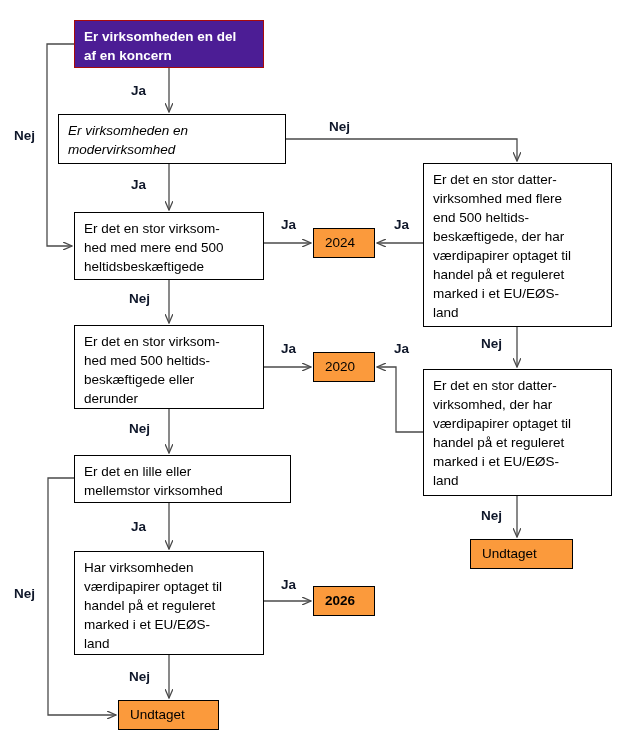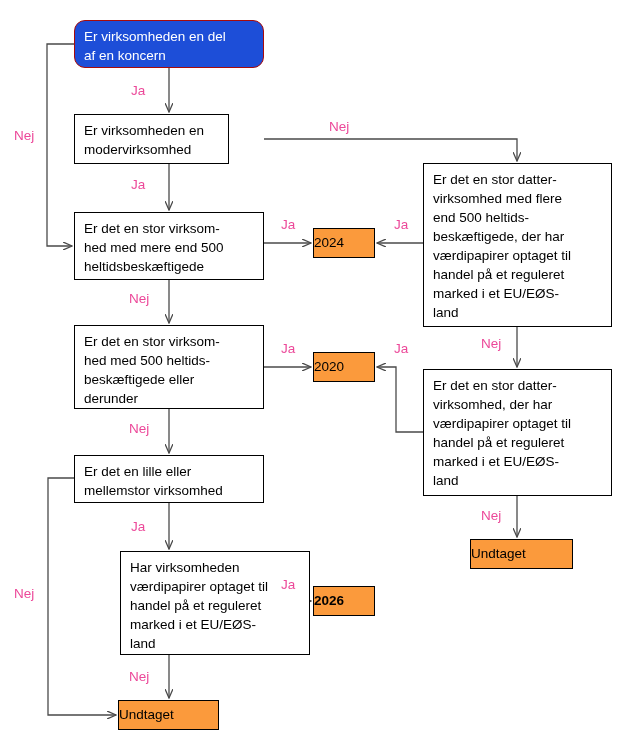"Er virksomheden en del" .node.red { background: #1d4ed8 -> #4c1d95; border-radius: 11px -> none; font-weight: normal -> bold }
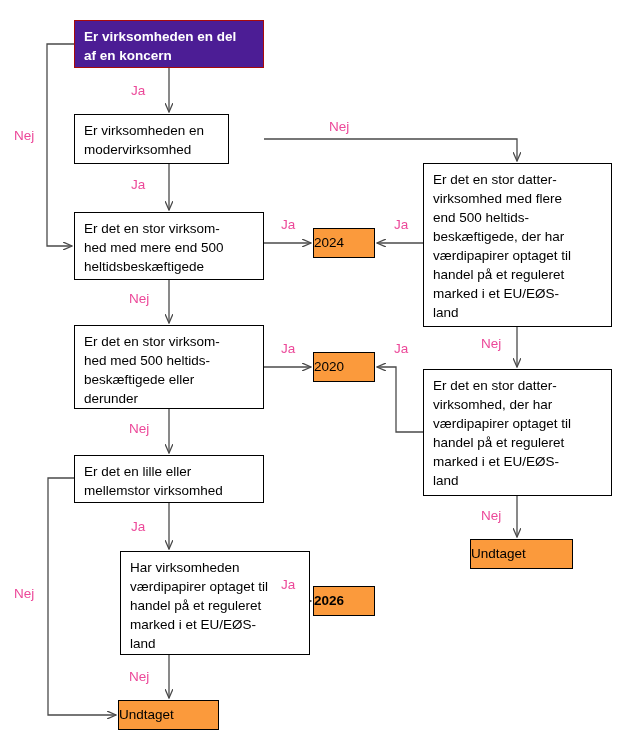"Ja" .edge-label { color: #ec4899 -> #0f172a; font-weight: none -> bold }
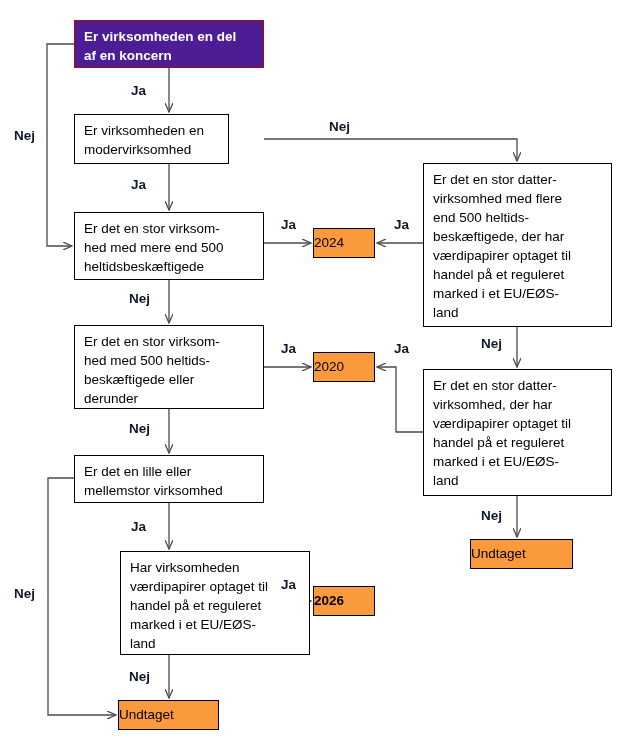"Er virksomheden en" div.node { font-style: none -> italic; left: 74px -> 58px; width: 155px -> 228px }
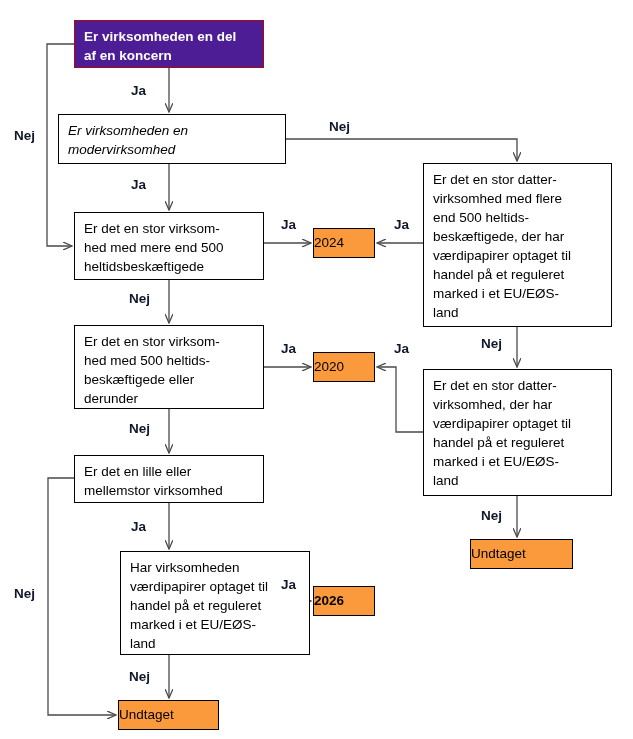"2024" .node.orange > .otext { padding-left: 0 -> 11px }
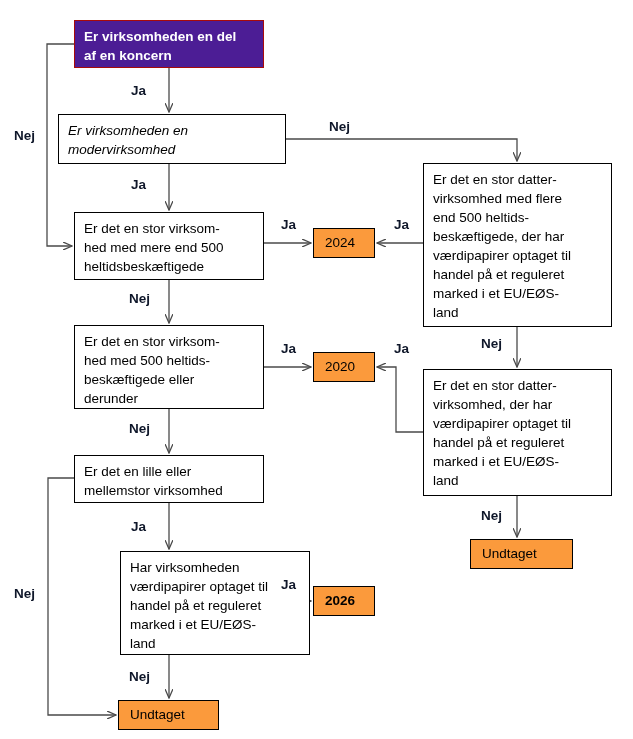"Er det en lille eller" div.node { width: 190px -> 217px }
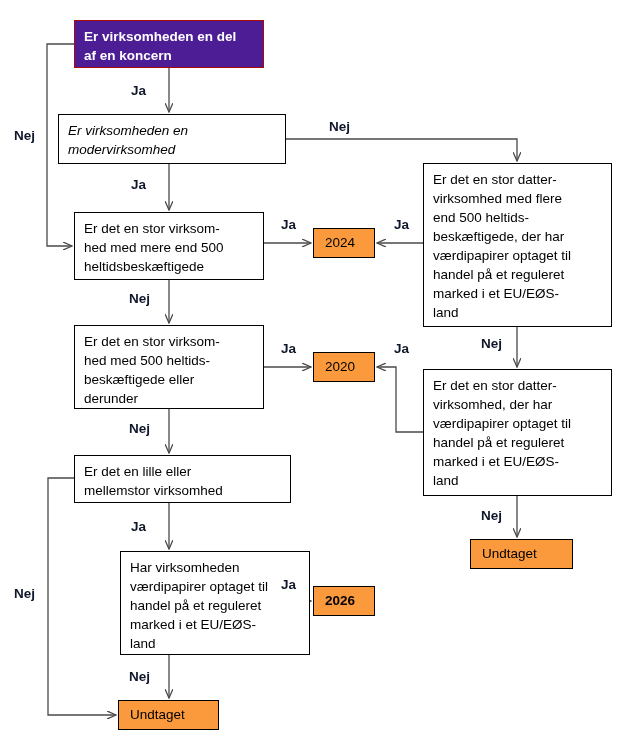"Har virksomheden" div.node { margin-left: 46px -> none }
